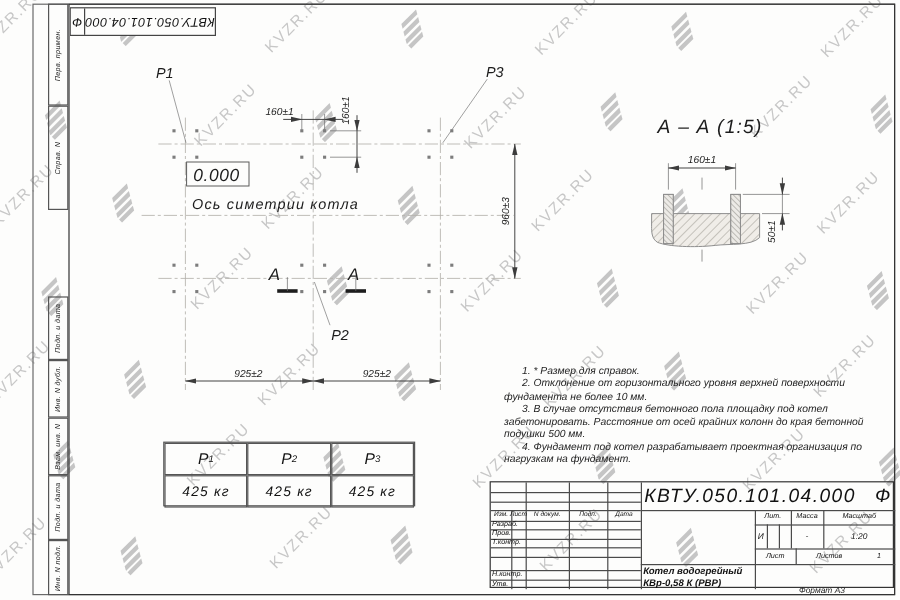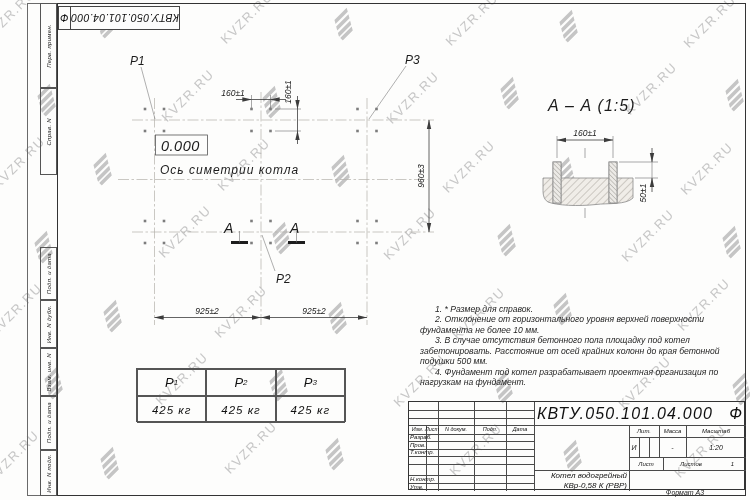"Котел водогрейный КВр-0,58 К (РВР)" .product { font-weight: none -> bold; text-align: right -> left }
